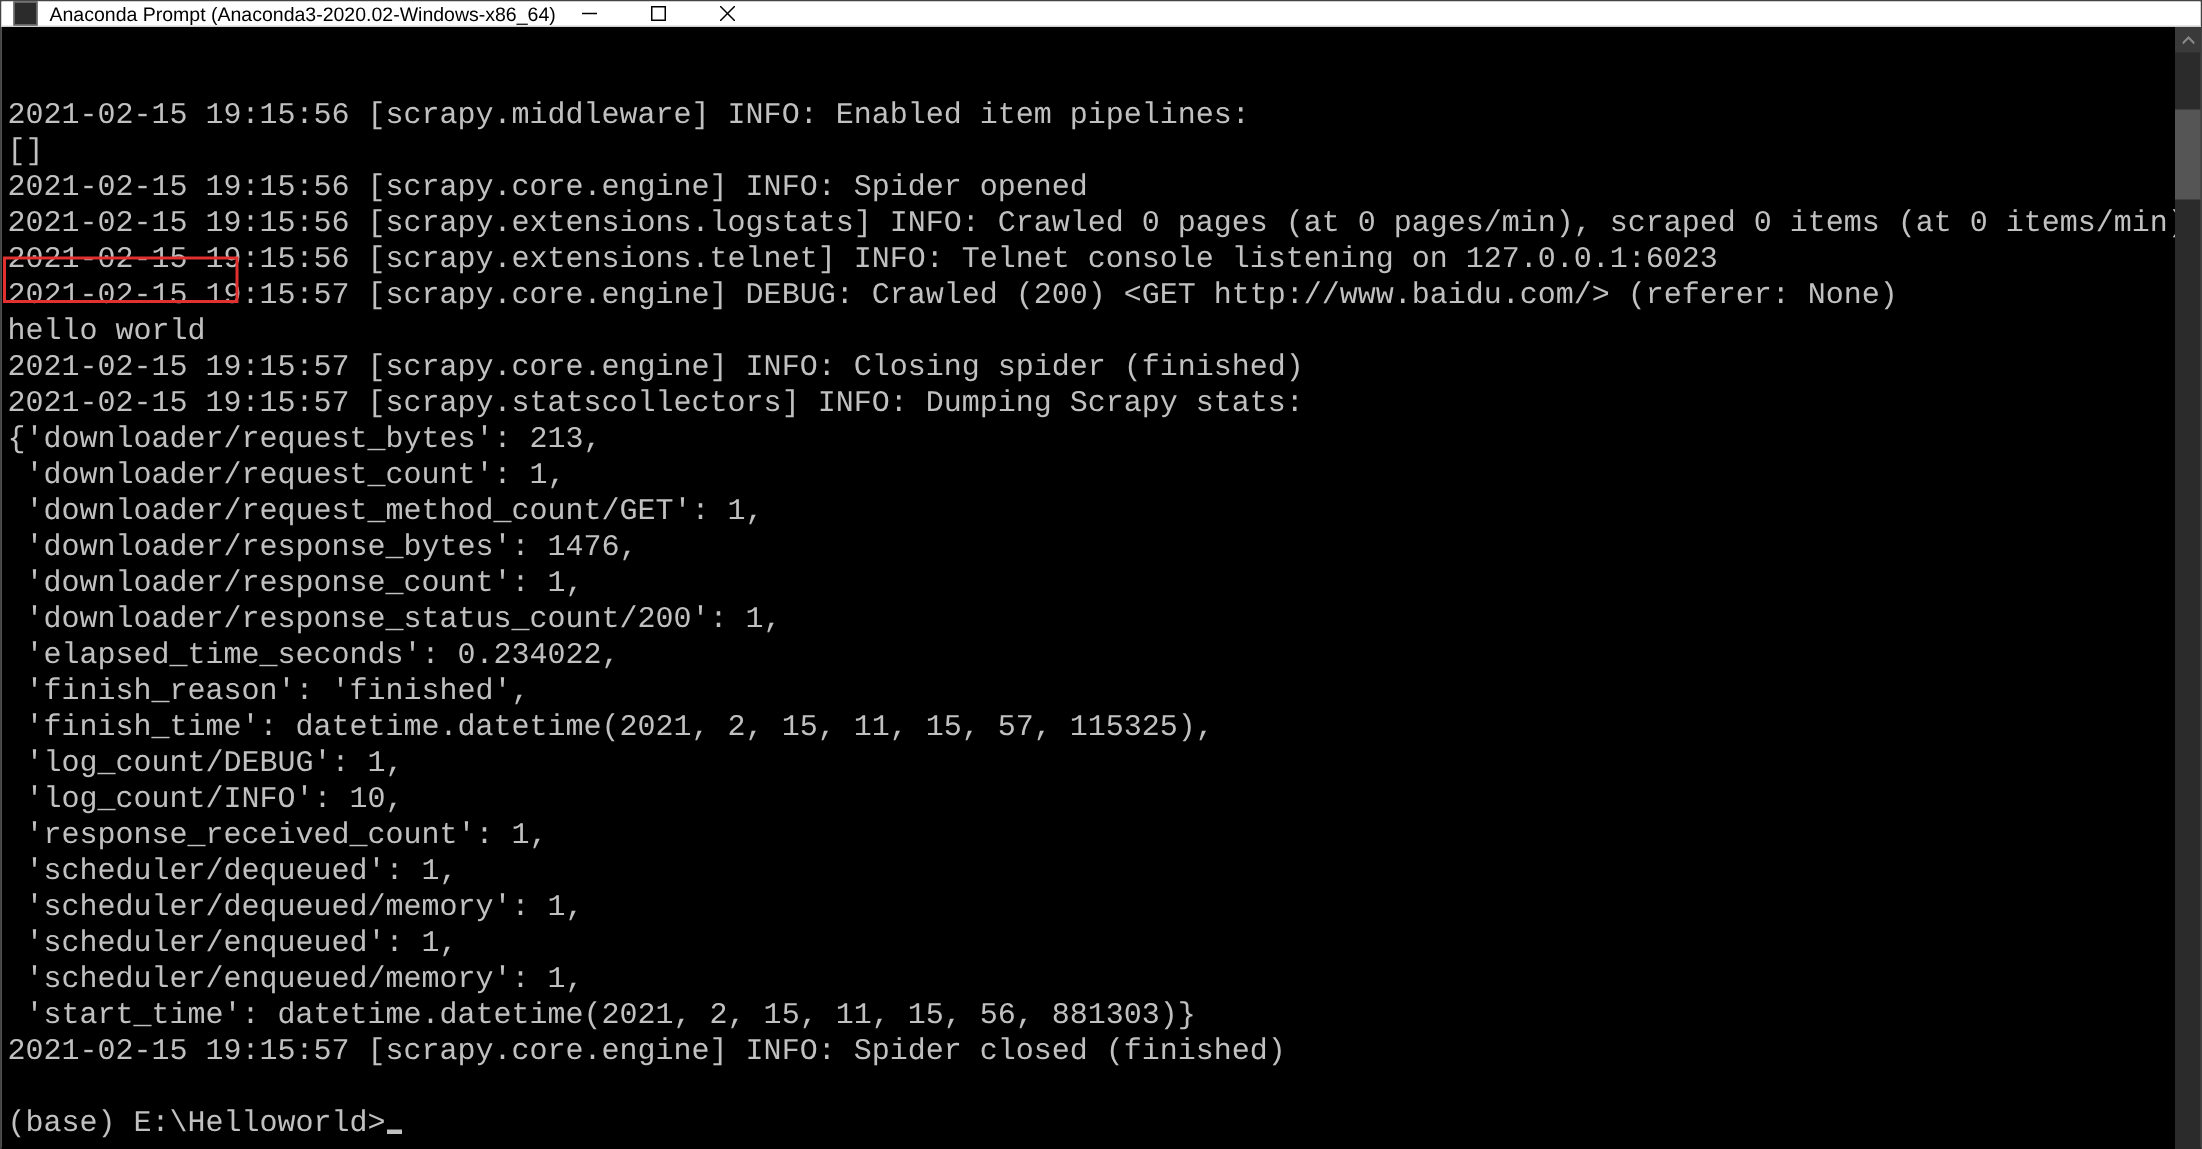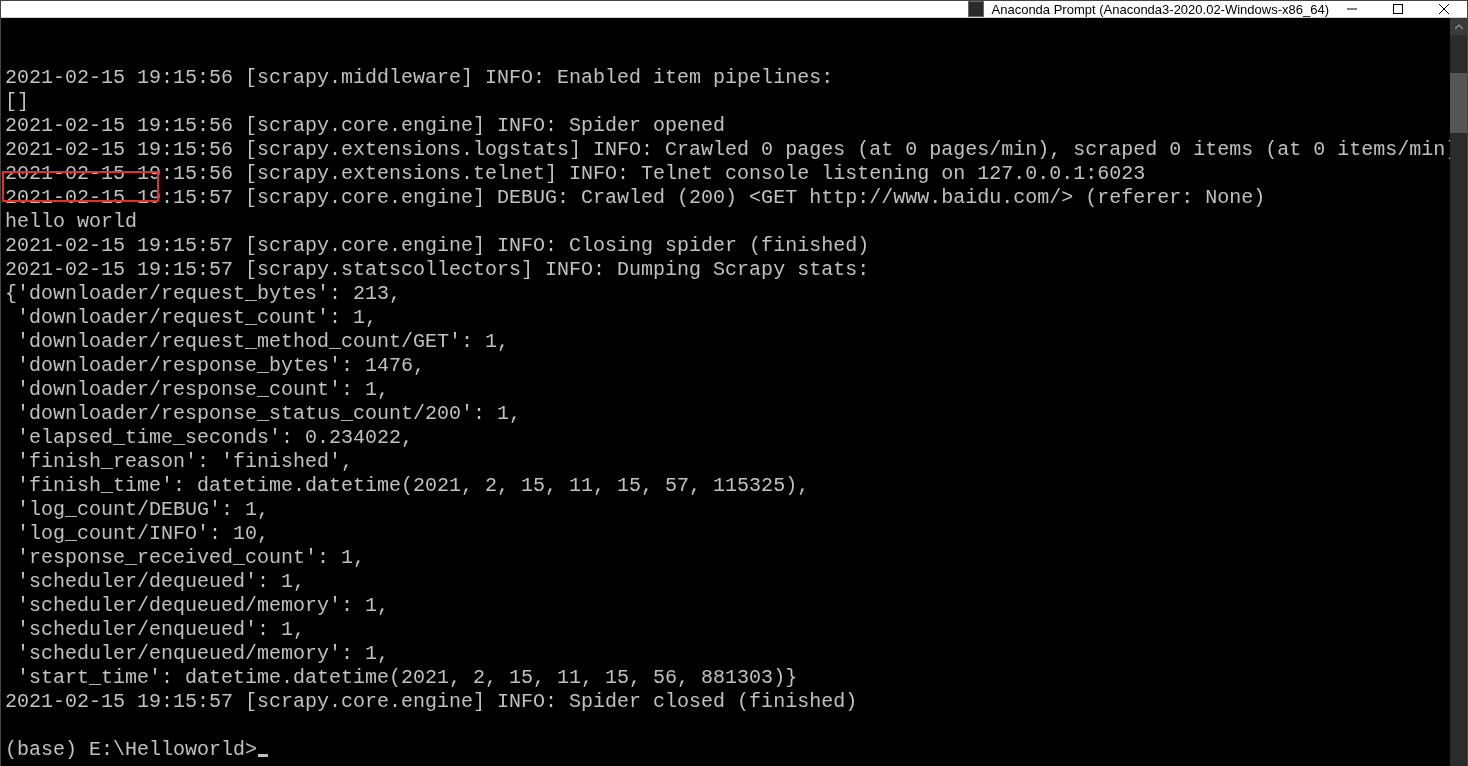"Anaconda Prompt" .titlebar { justify-content: flex-end -> flex-start }
